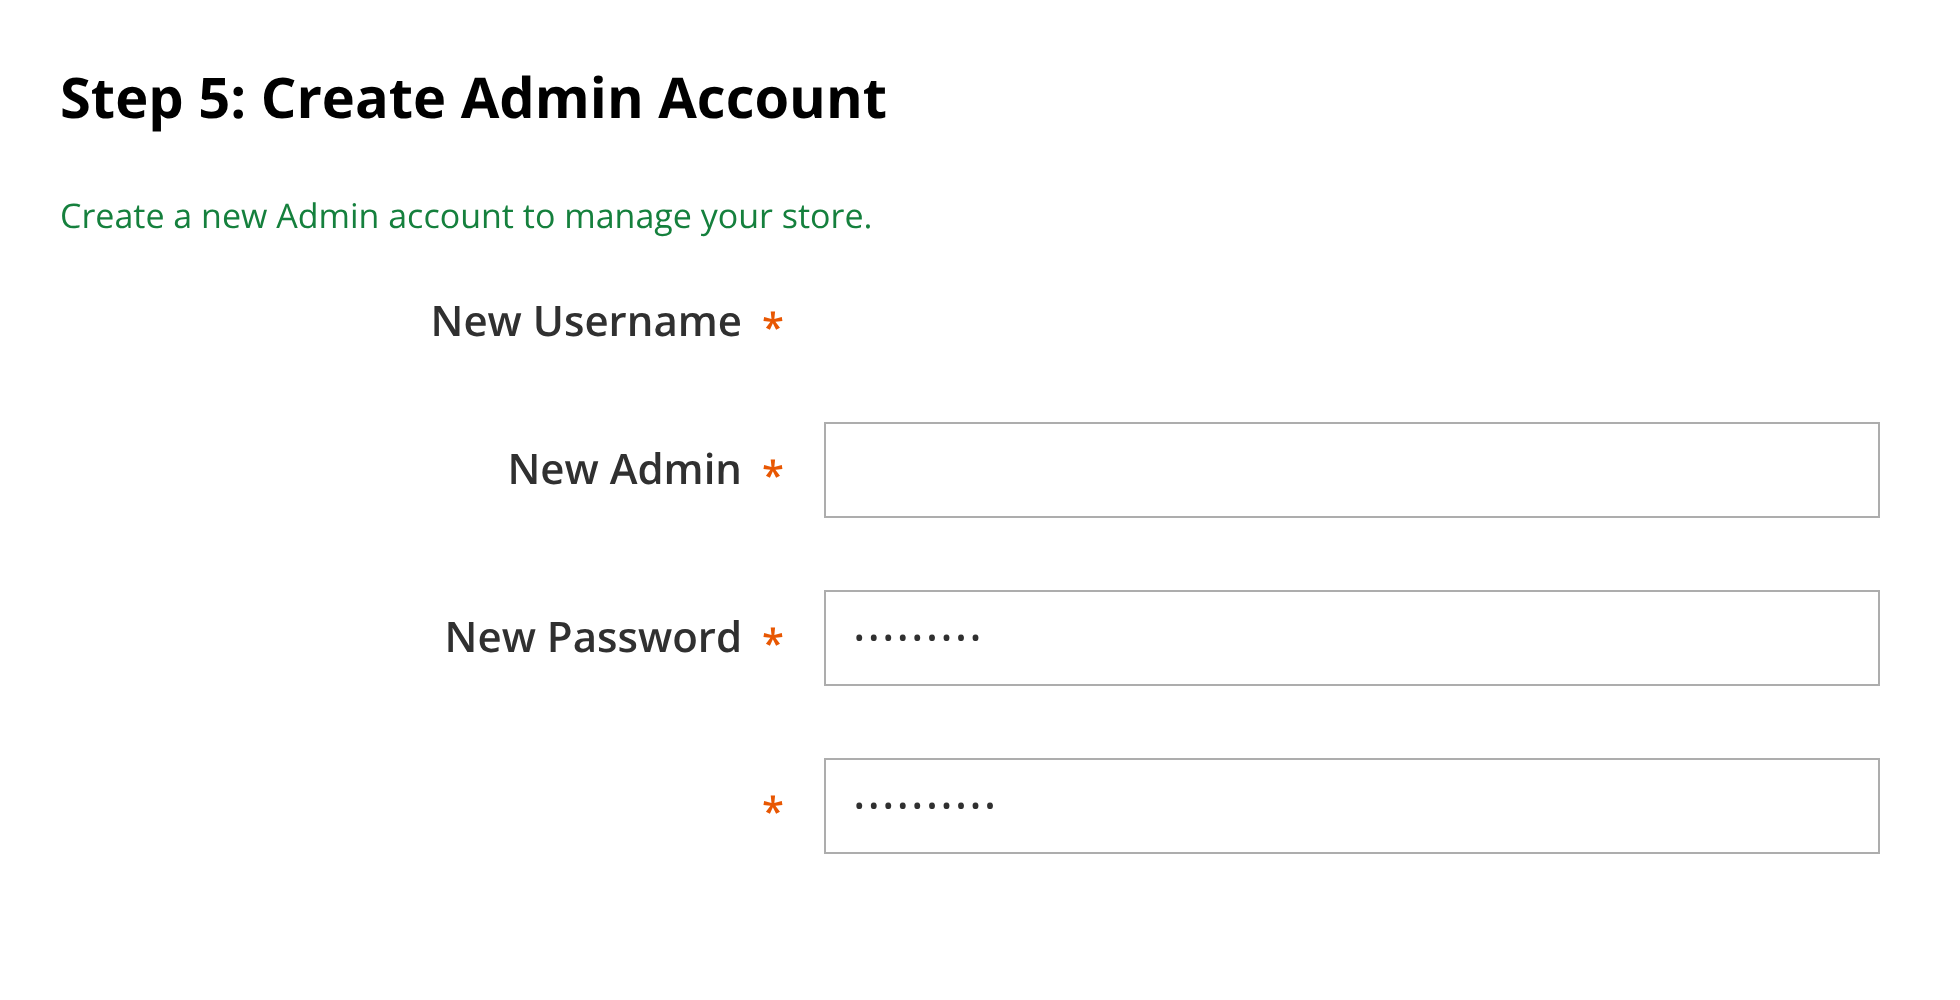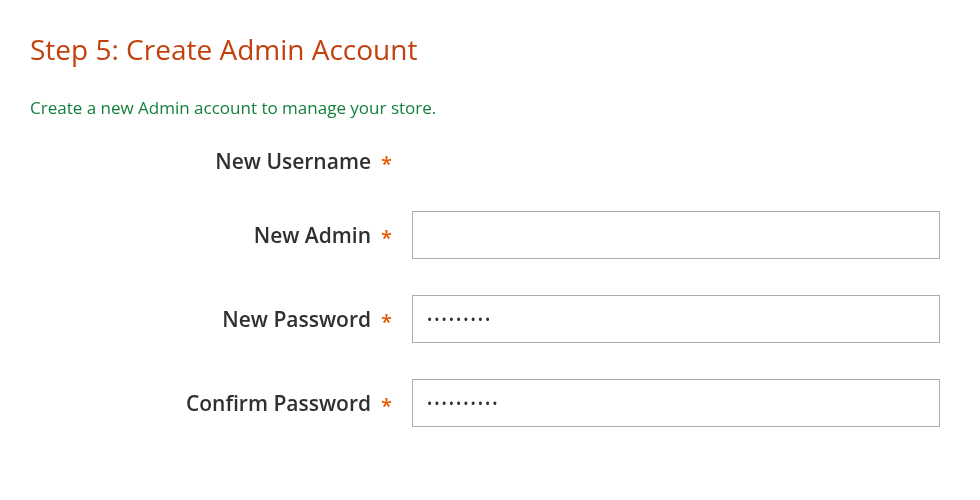"Step 5: Create Admin Account" .page-title { color: #c2410c -> #000000; font-weight: 400 -> 700 }
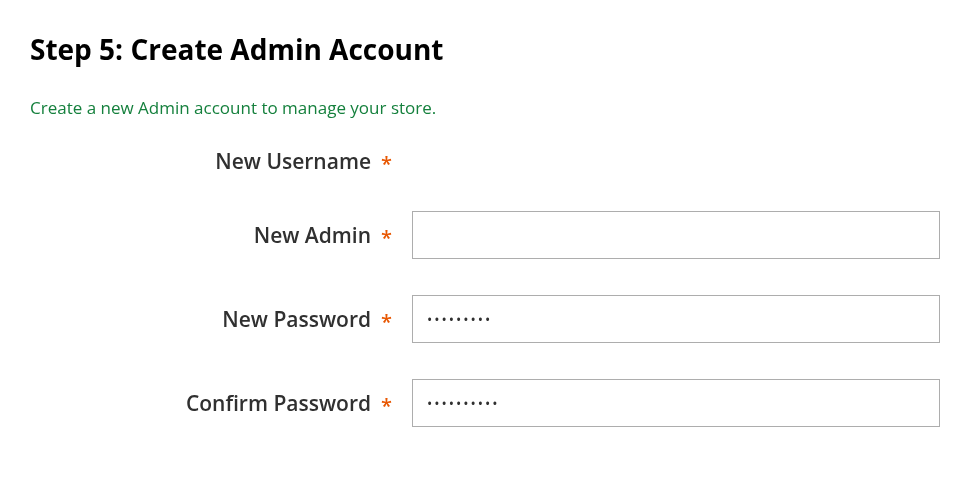"Confirm Password" span.field-label { html: <span>Confirm Password</span> -> none }
